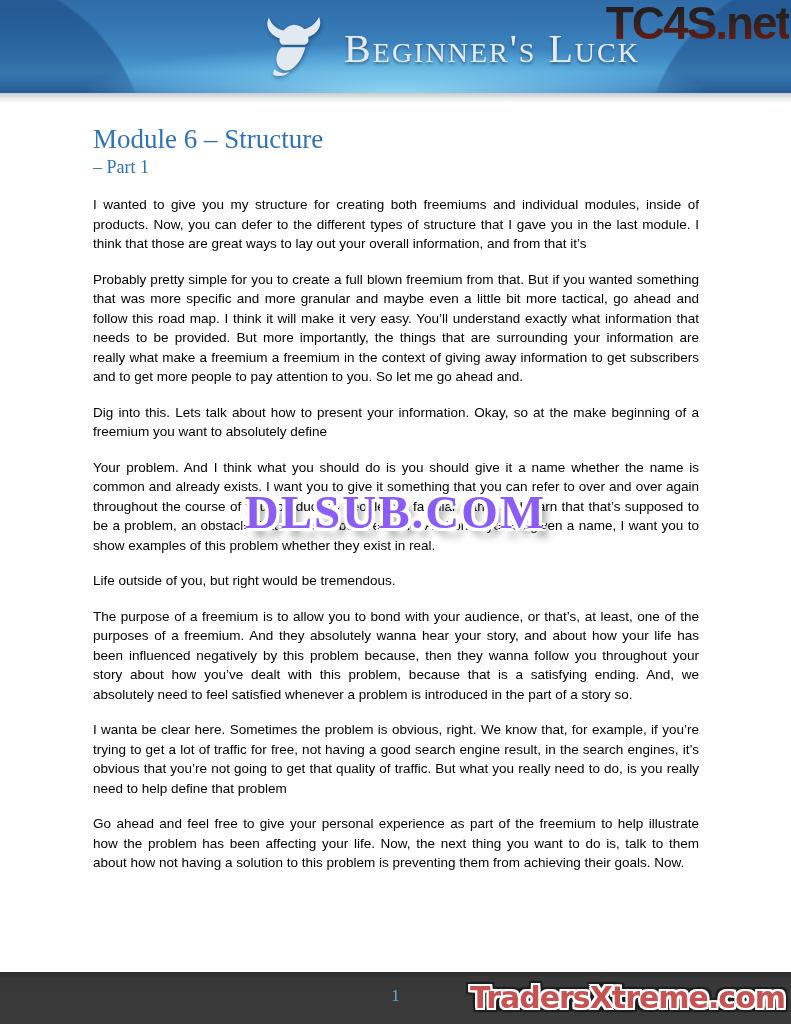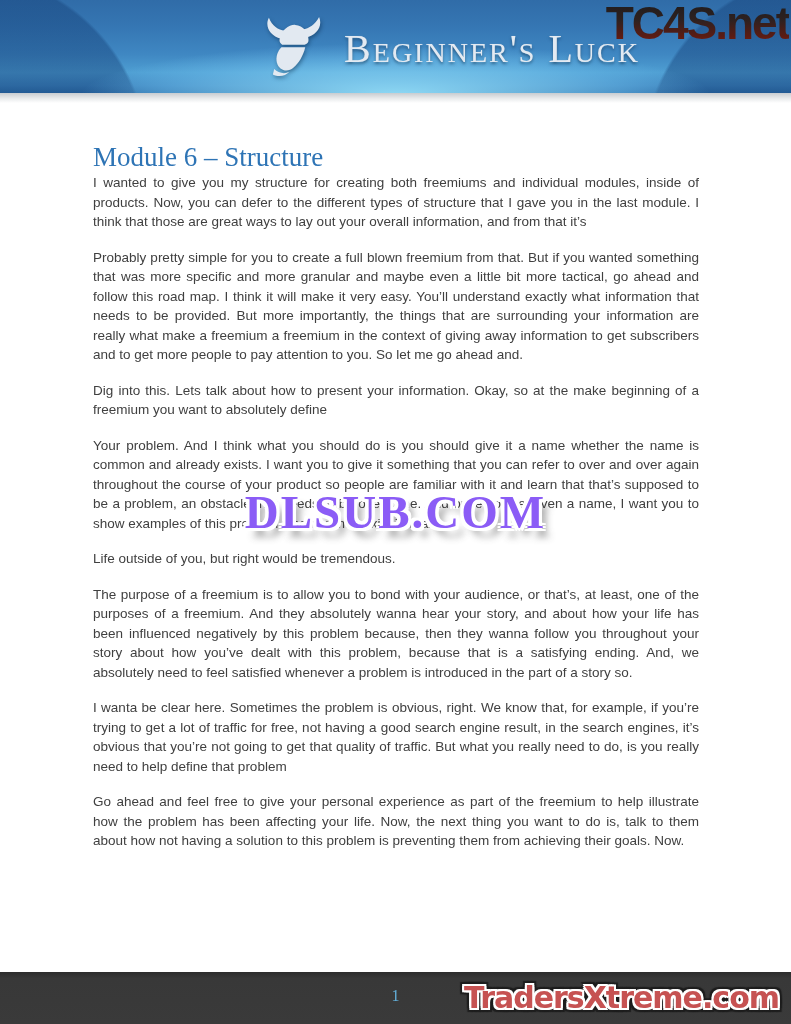"Module 6 – Structure" .content { top: 141px -> 123px }
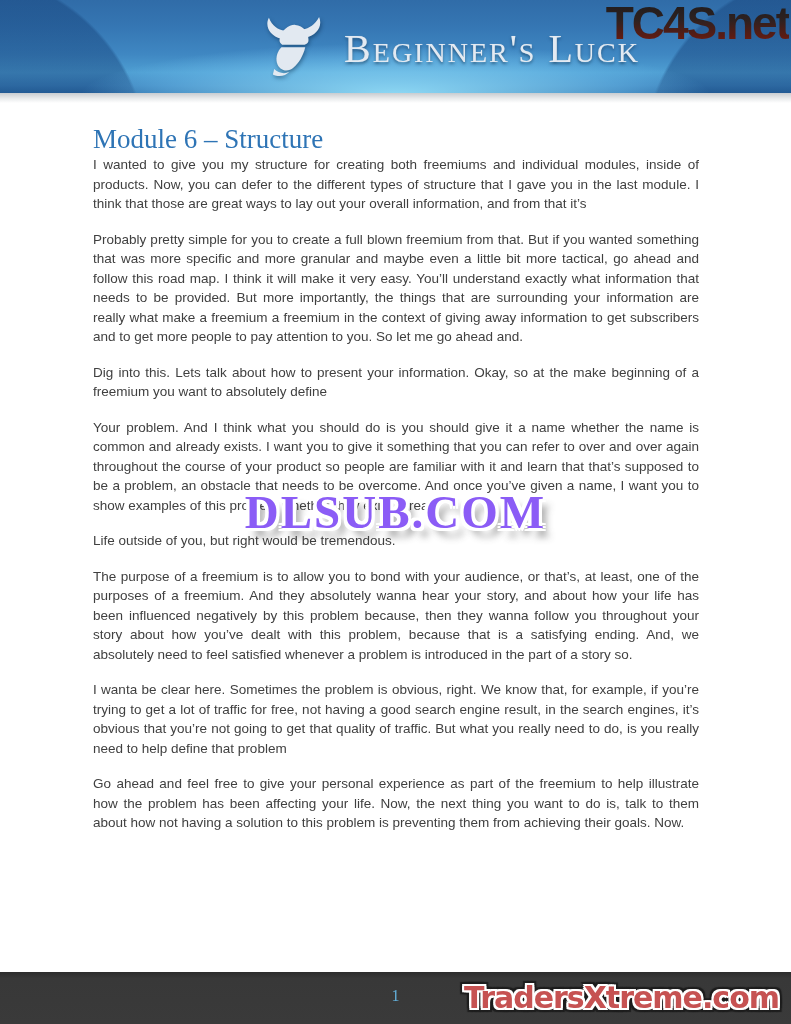"– Part 1" h2.doc-subtitle { html: none -> <h2>– Part 1</h2> }
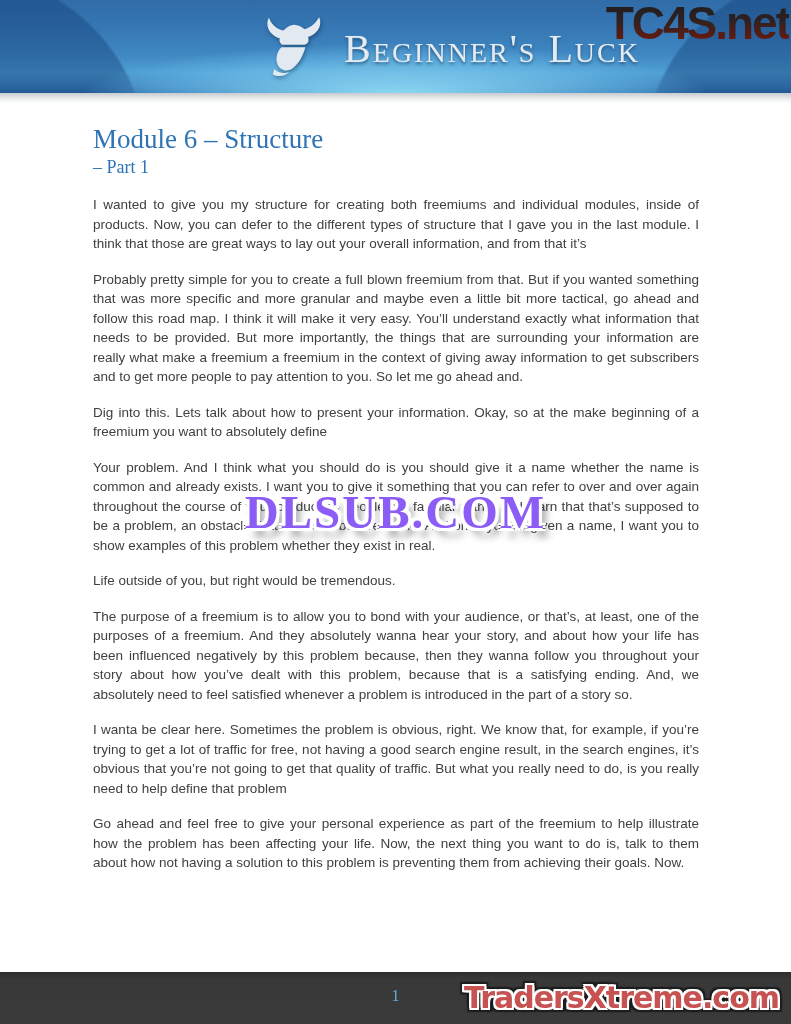"I wanted to give you" .doc-paragraphs p { color: #404040 -> #000000 }
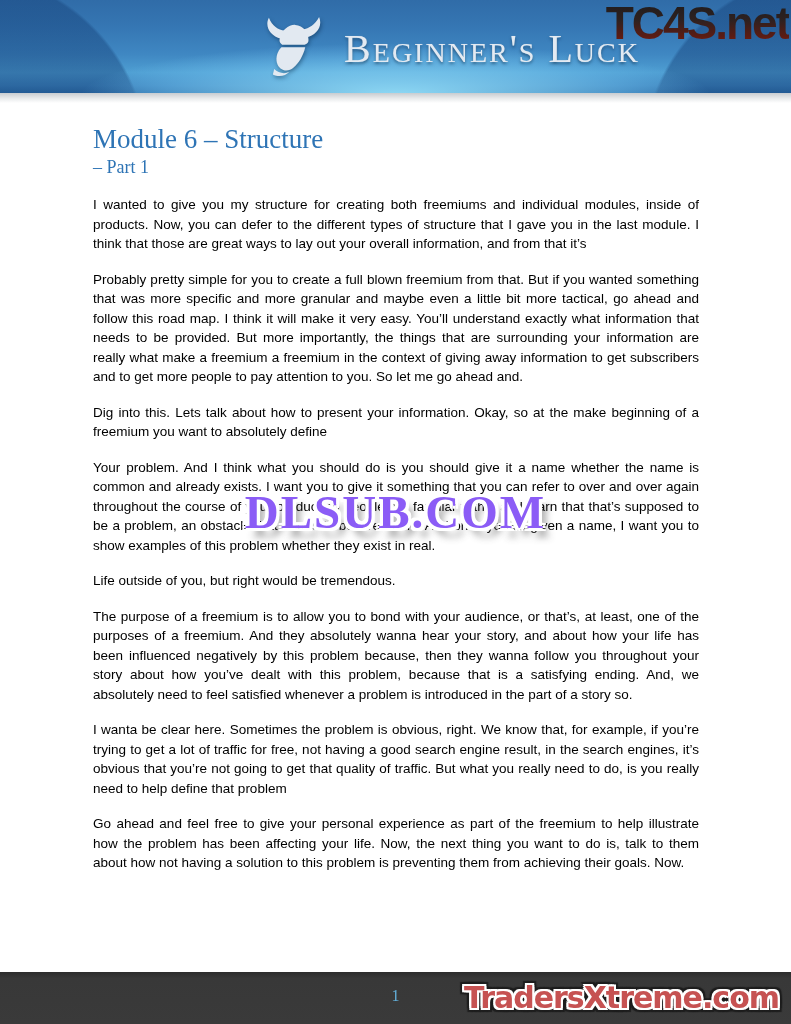"TradersXtreme.com" .tx-watermark { right: 12px -> 6px }
